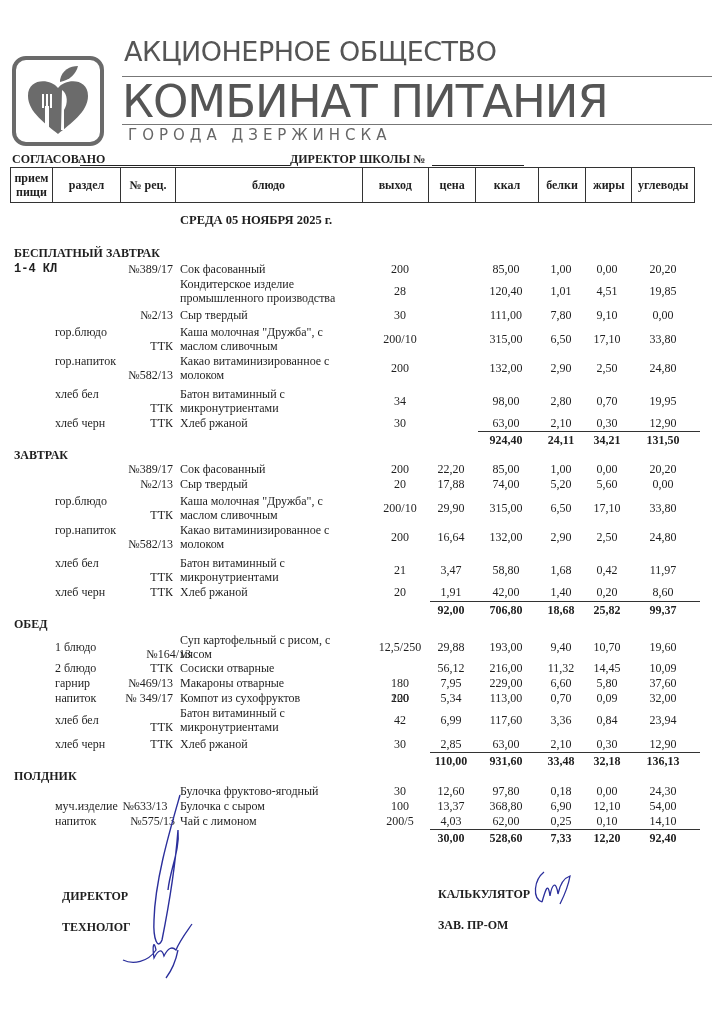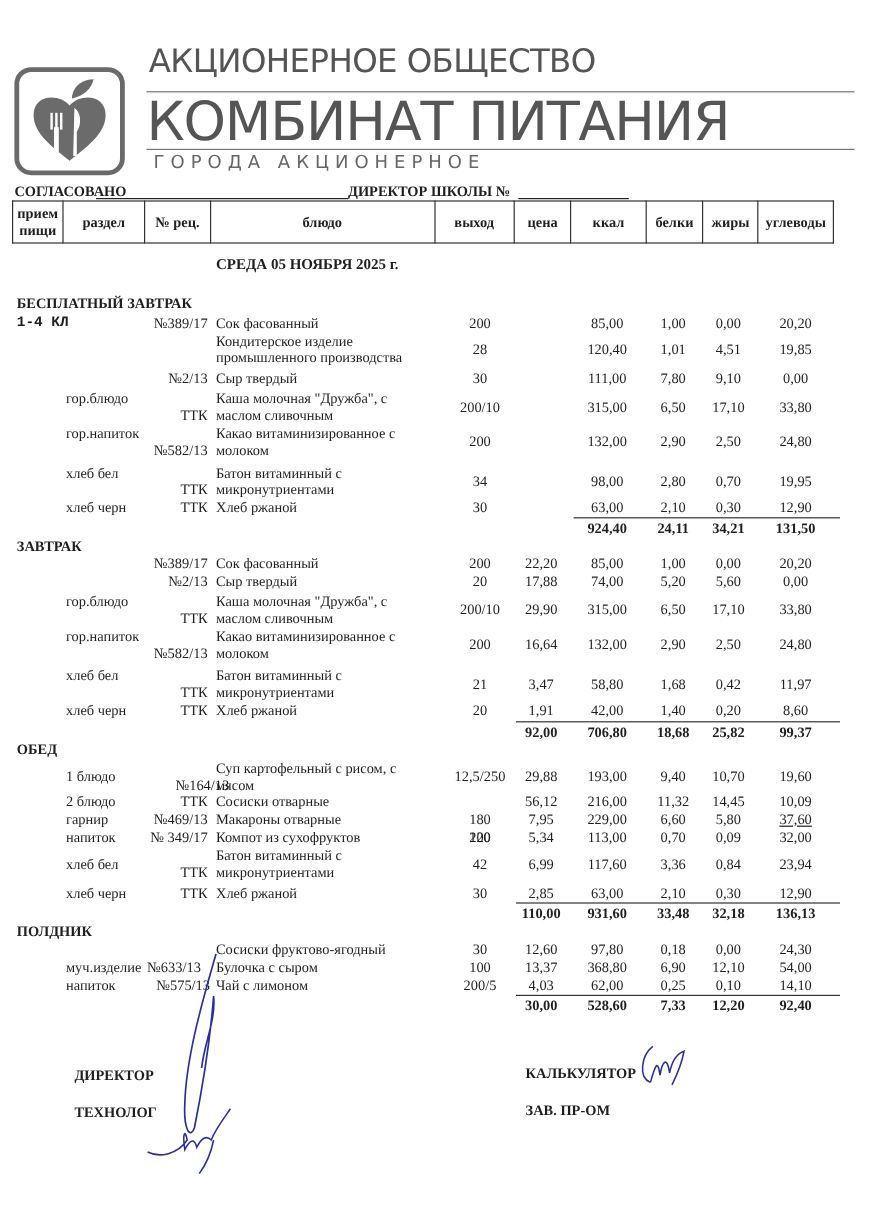"ГОРОДА АКЦИОНЕРНОЕ" div.org3 { text: АКЦИОНЕРНОЕ -> ДЗЕРЖИНСКА }
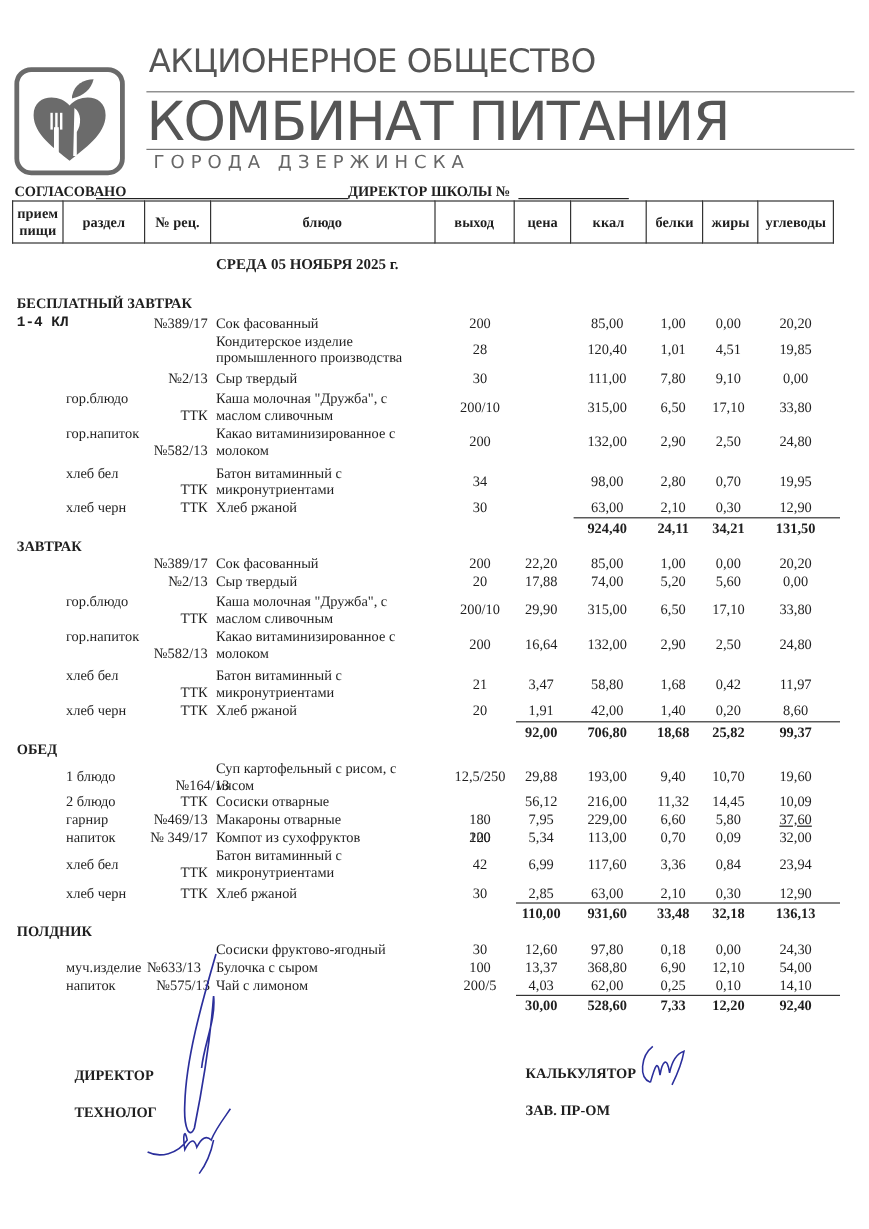"37,60" div.cell { text-decoration: underline -> none }
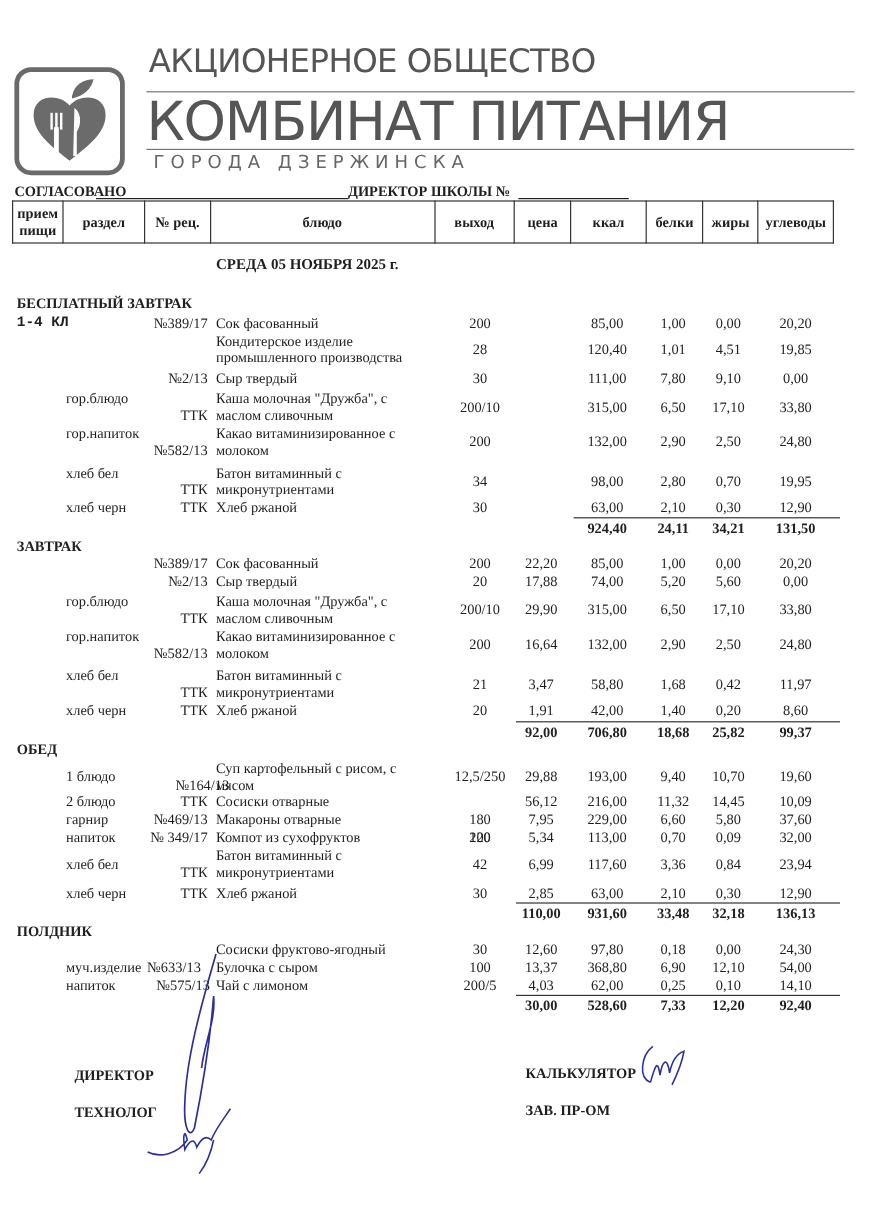"Сосиски фруктово-ягодный" div.cell { text: Сосиски -> Булочка }
